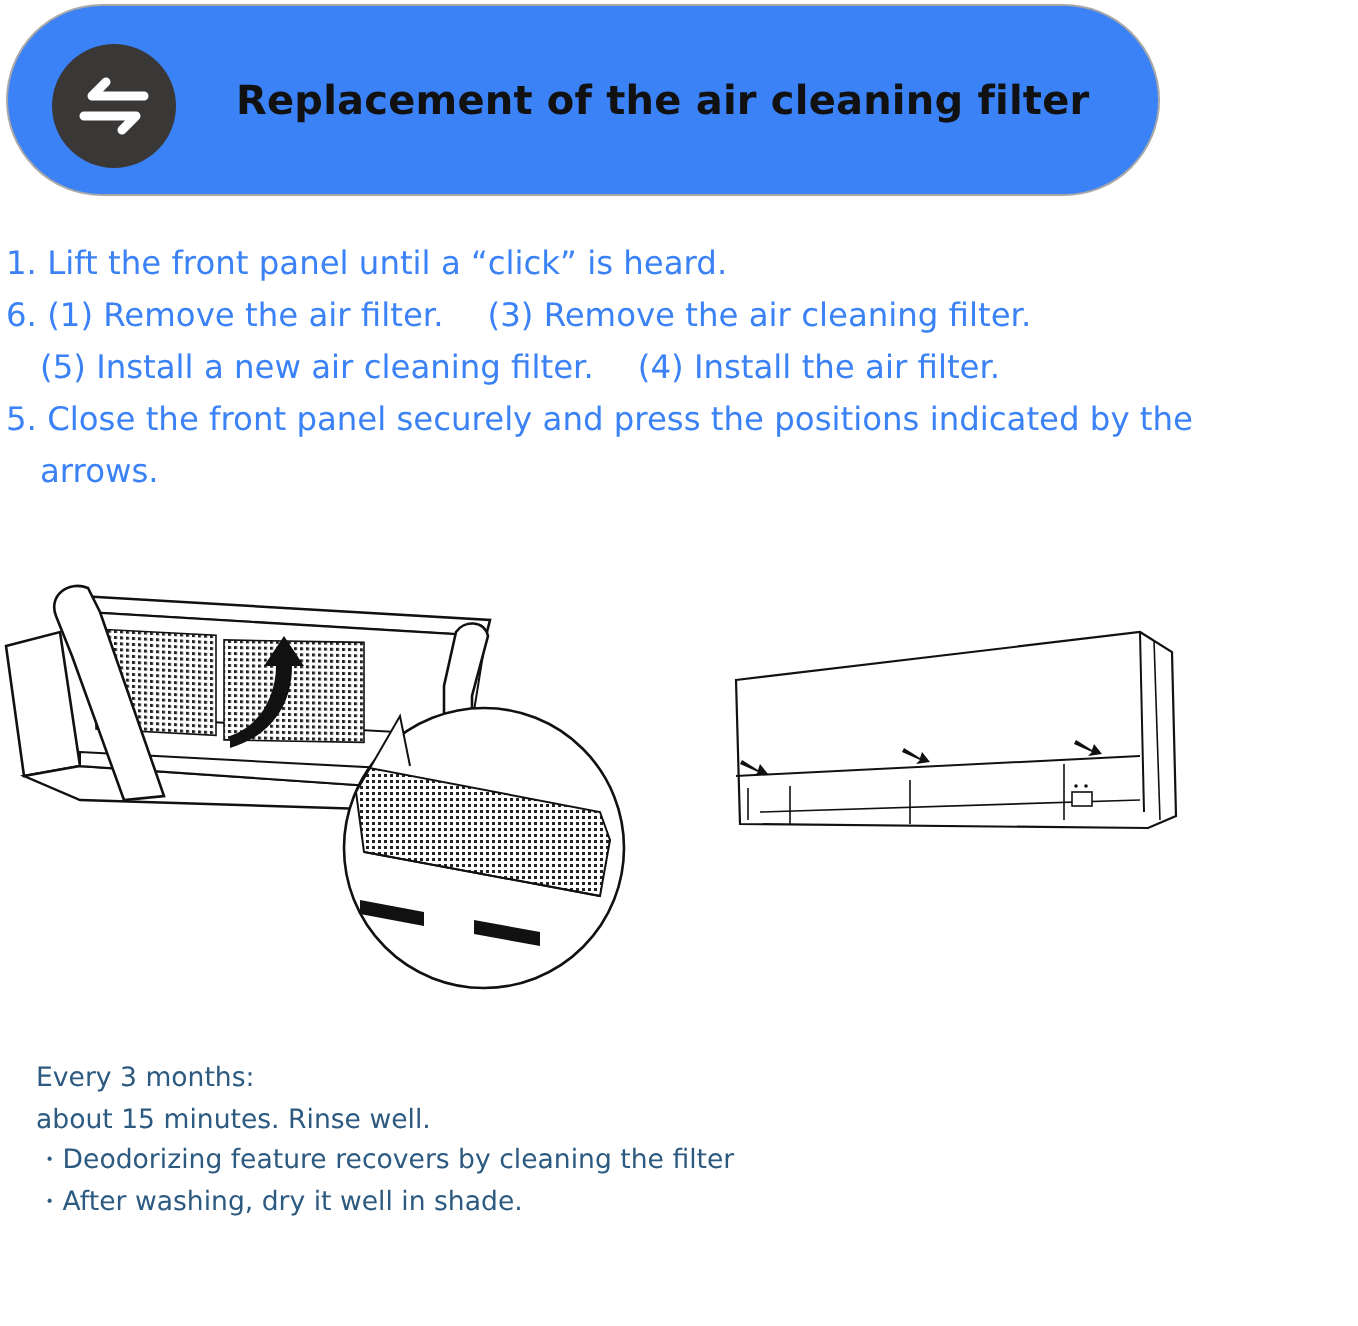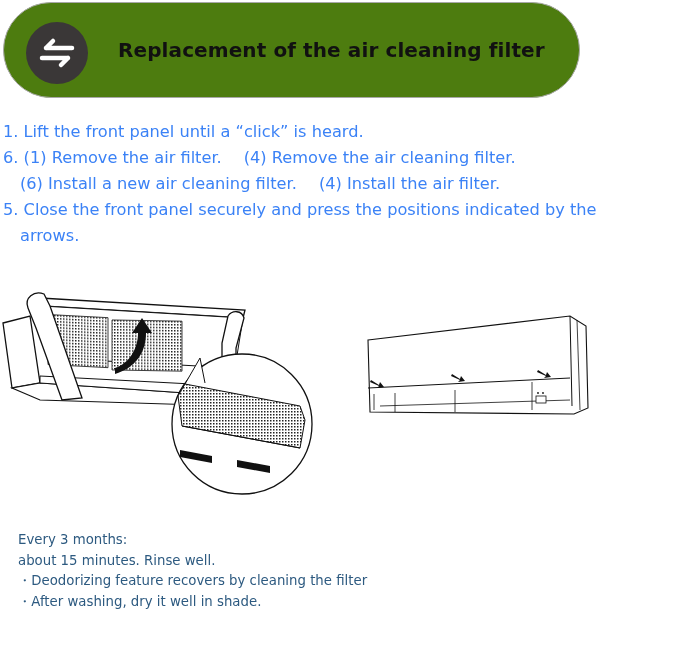"Replacement of the air cleaning" .header-pill { background: #4d7c0f -> #3b82f6 }
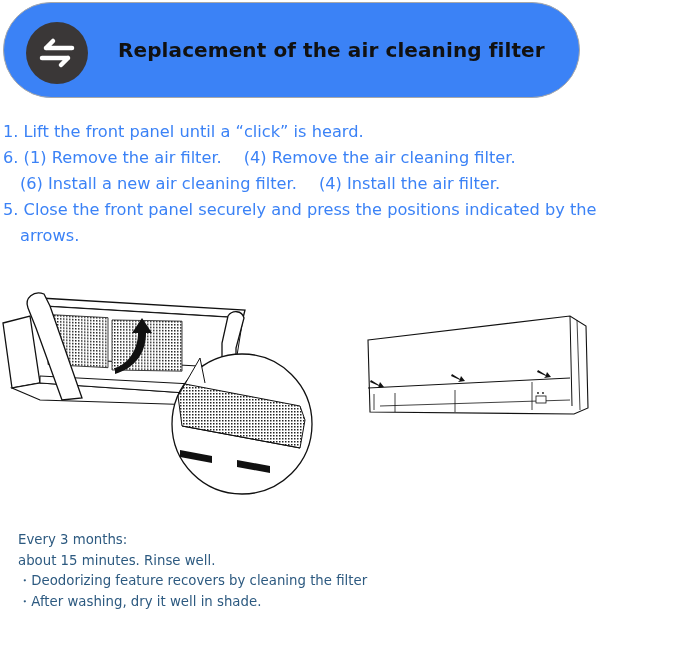"(4) Remove the air cleaning" span { text: 4 -> 3 }
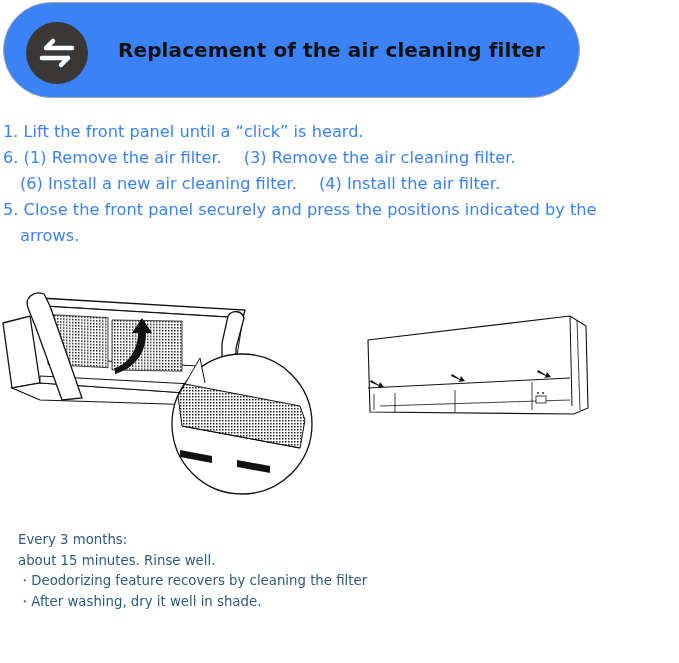"(6) Install a new air" span { text: 6 -> 5 }
